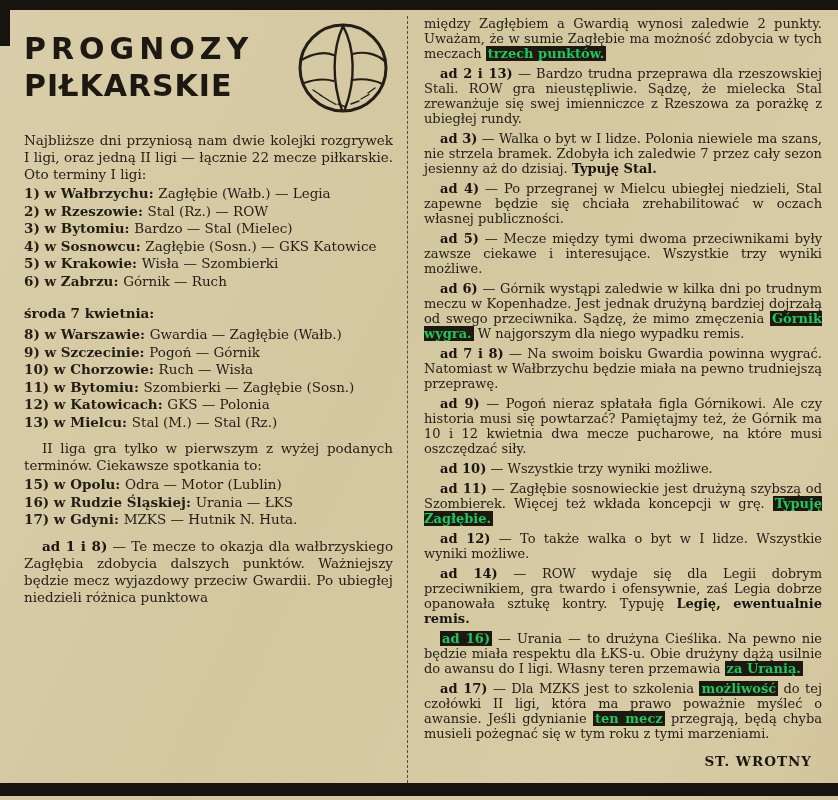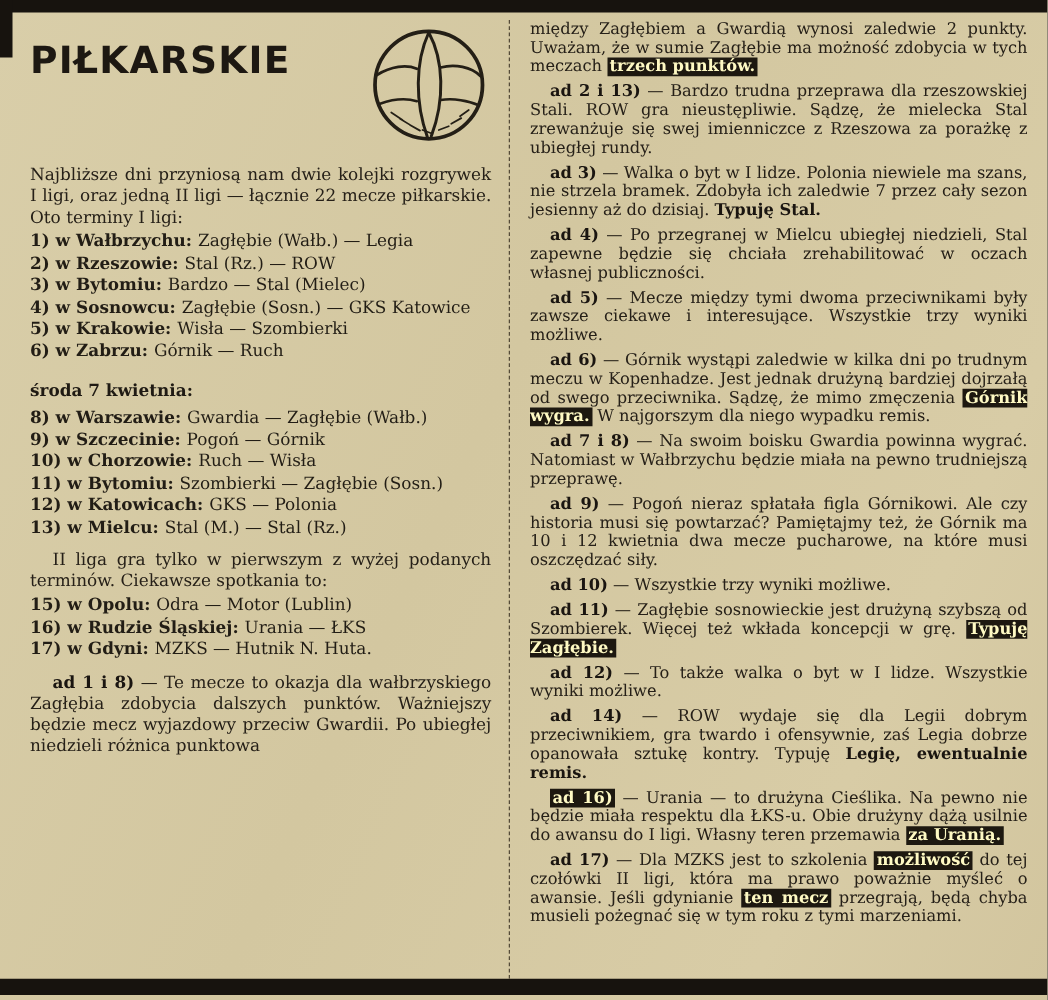"PROGNOZY" div.t1 { html: none -> <div>PROGNOZY</div> }
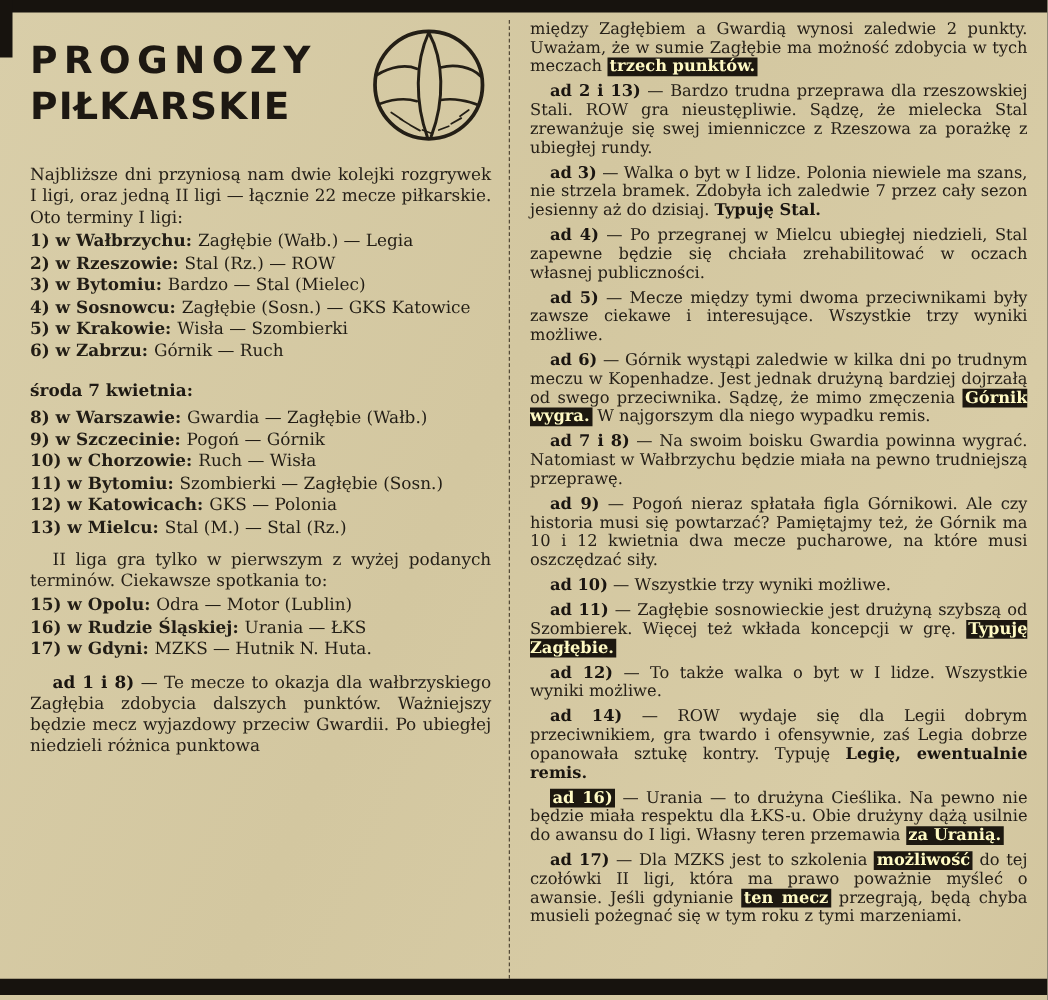"trzech punktów." .hl { color: #fef9c3 -> #22c55e }
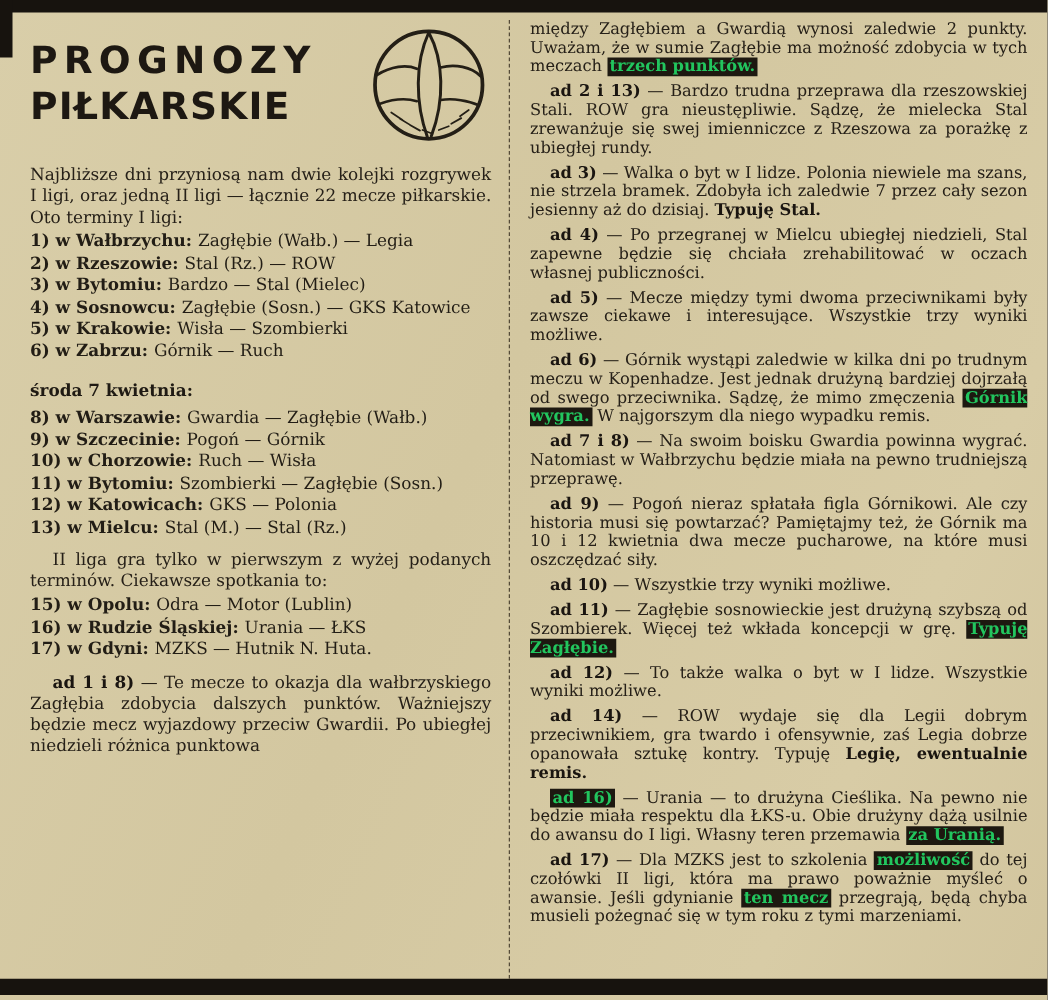"ST. WROTNY" div.signature { html: none -> <div>ST. WROTNY</div> }
